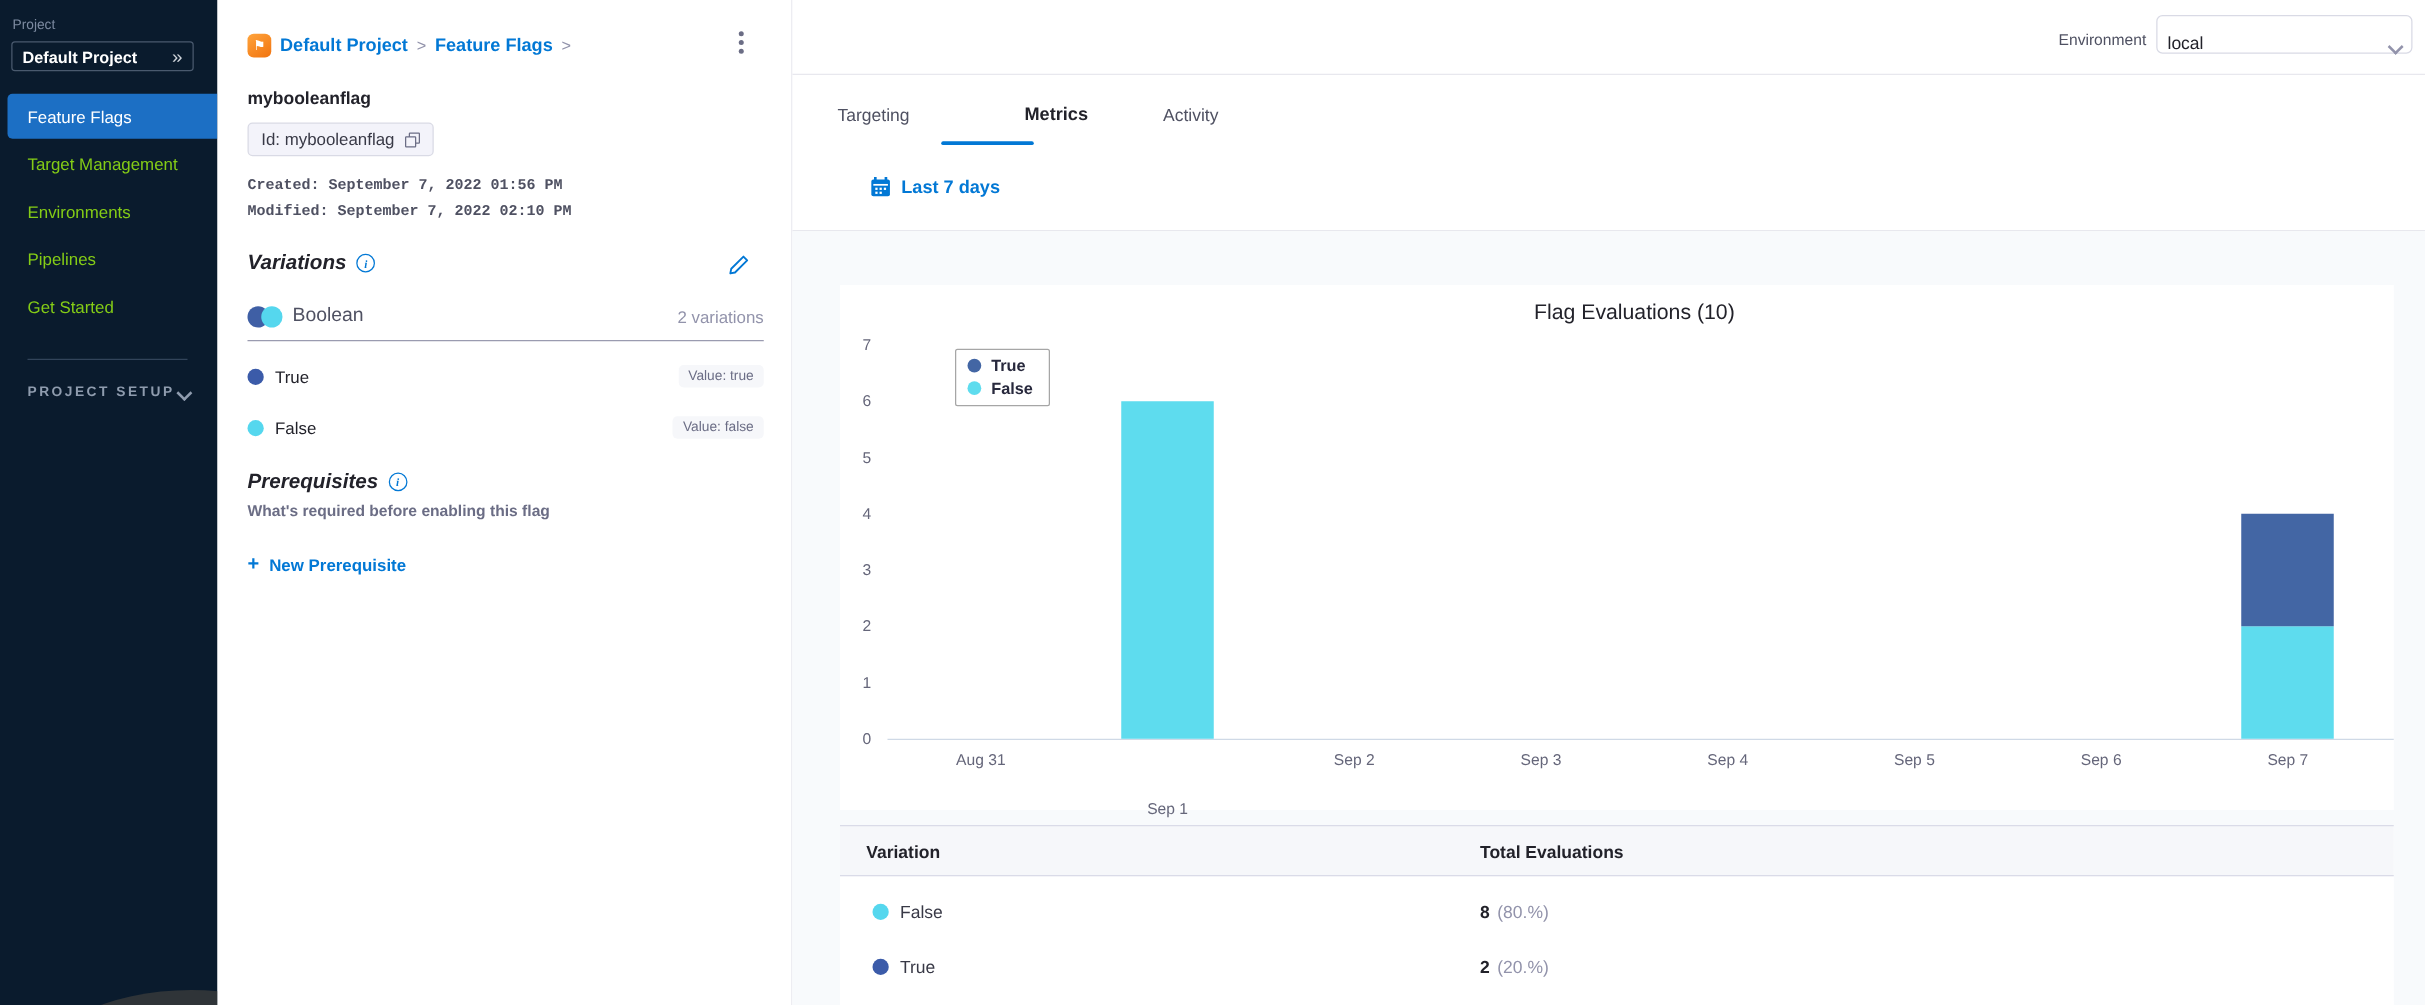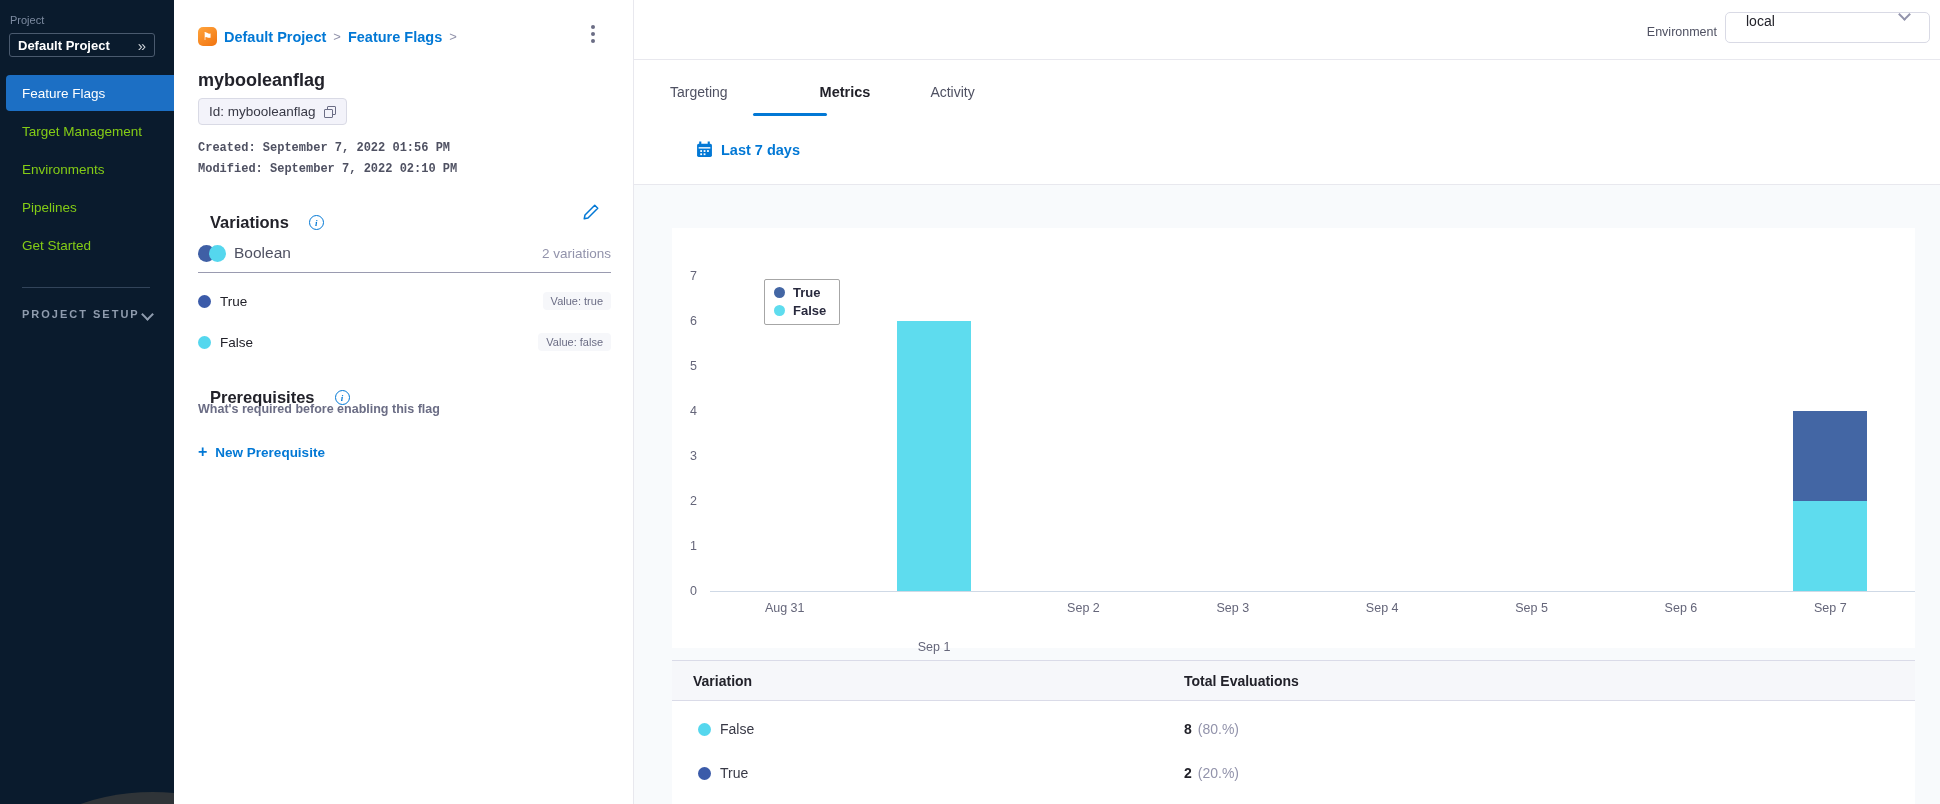"local" .env-select { align-items: flex-start -> flex-end; padding: 0 20px -> 0 8px }
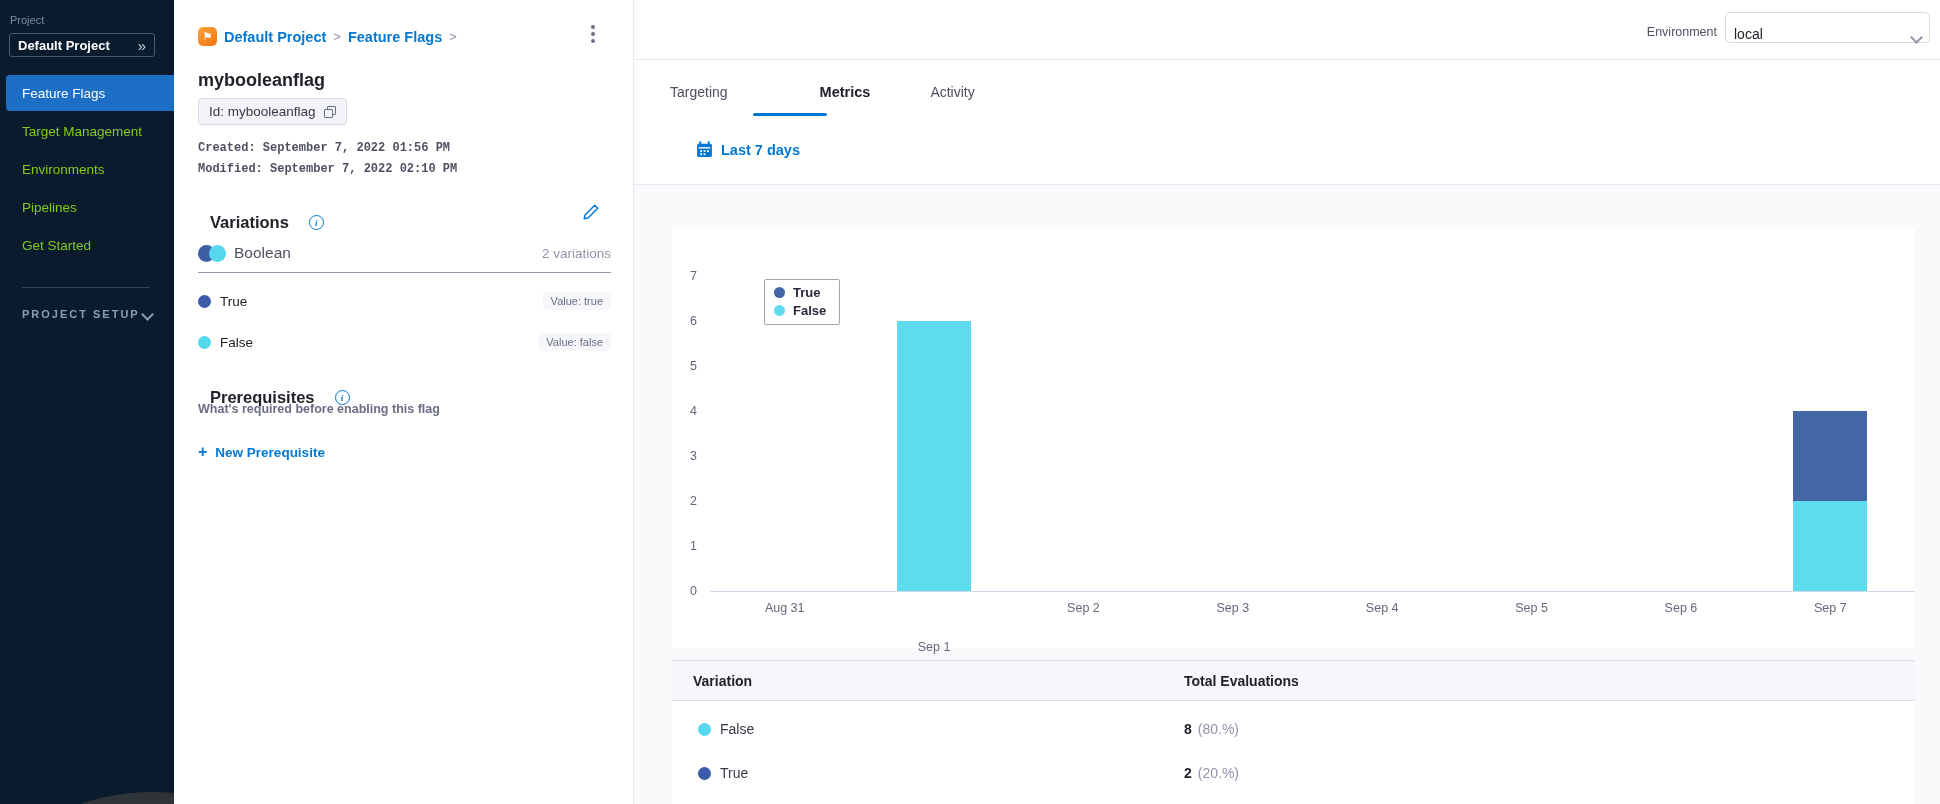"mybooleanflag" .flag-title { font-size: 18px -> 14px }
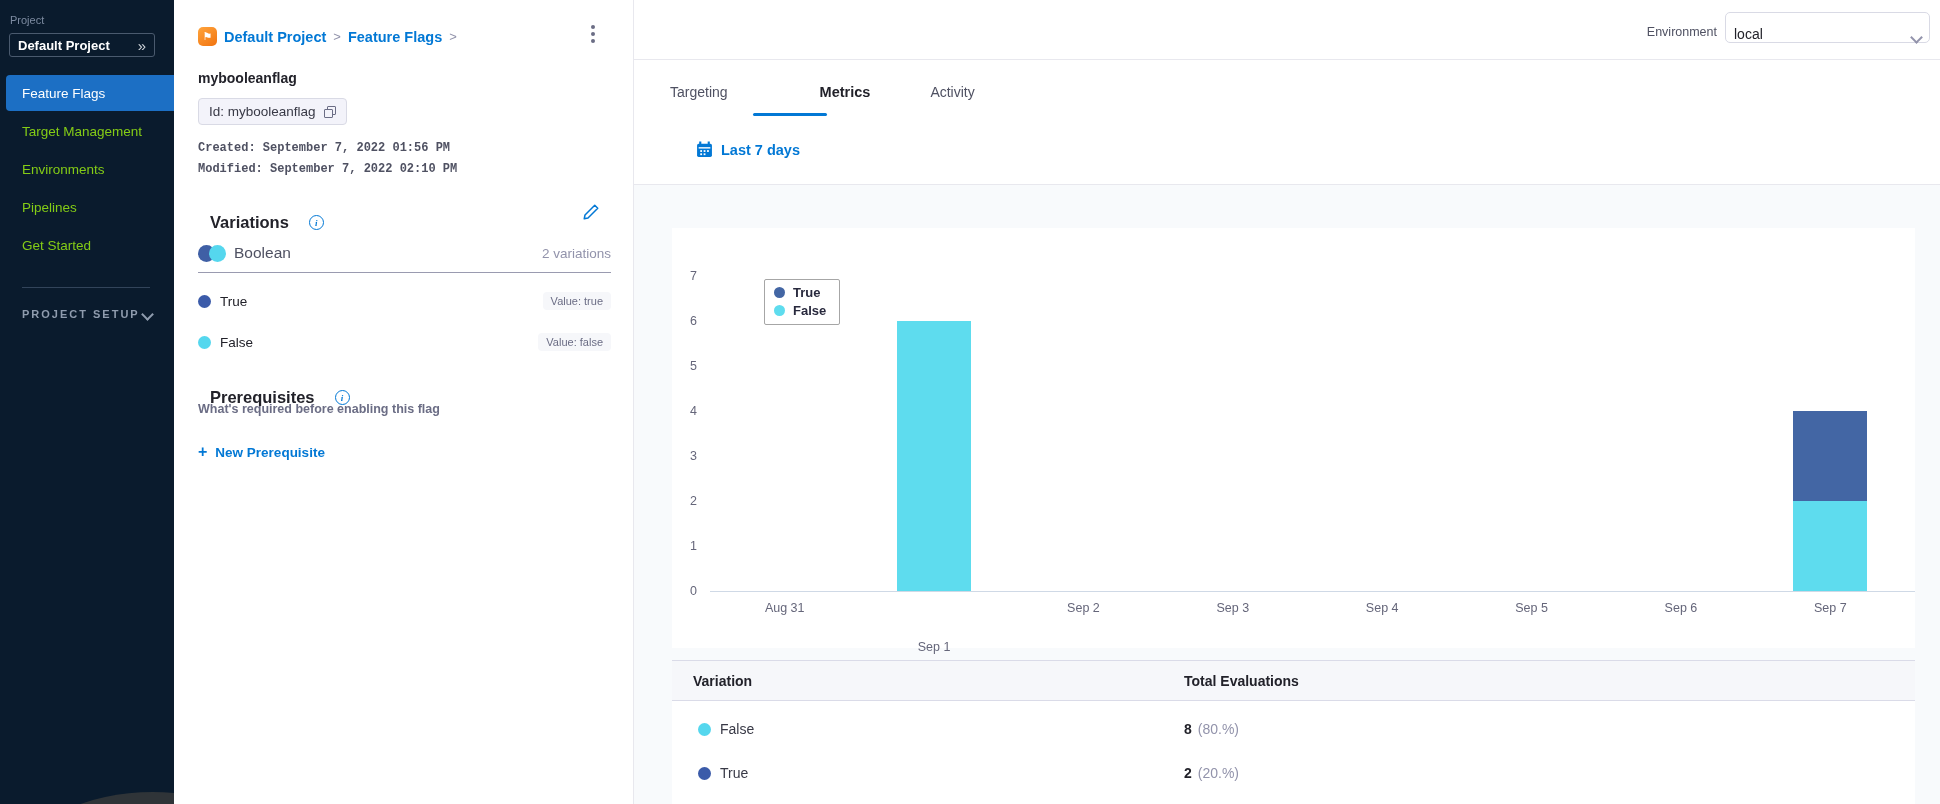"Variations" .sec-head h2 { font-style: none -> italic; margin: 12px -> 0 }
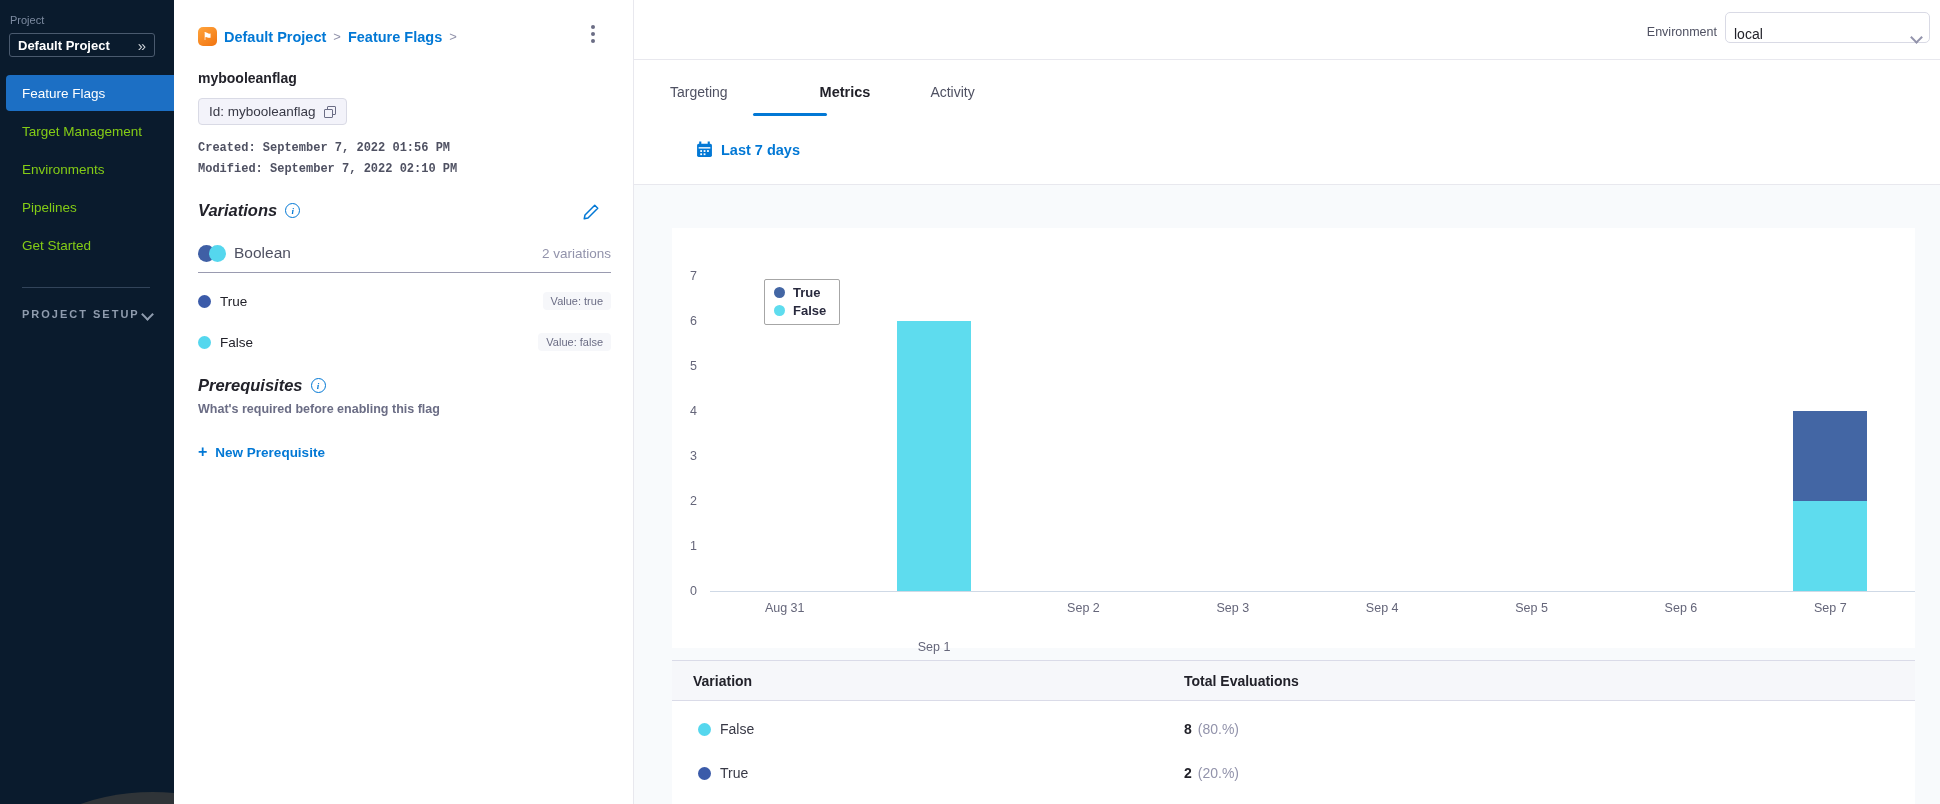"Flag Evaluations (10)" div.chart-title { html: none -> <div>Flag Evaluations (10)</div> }
